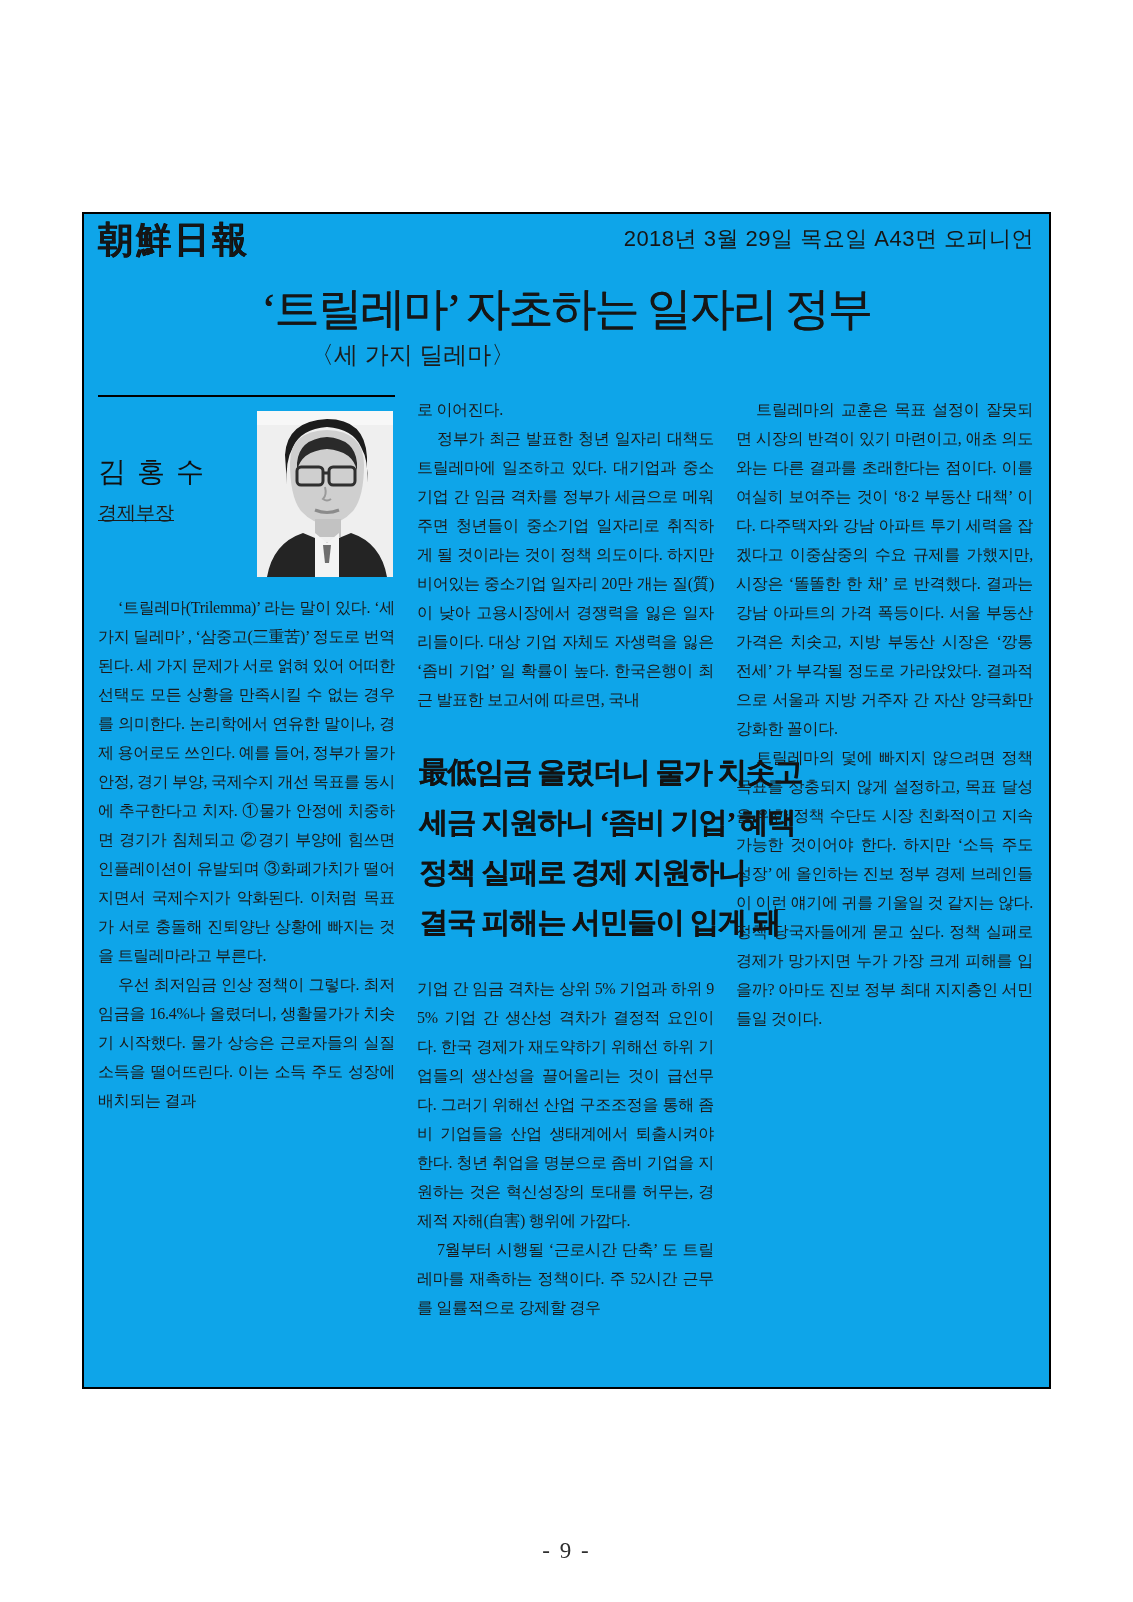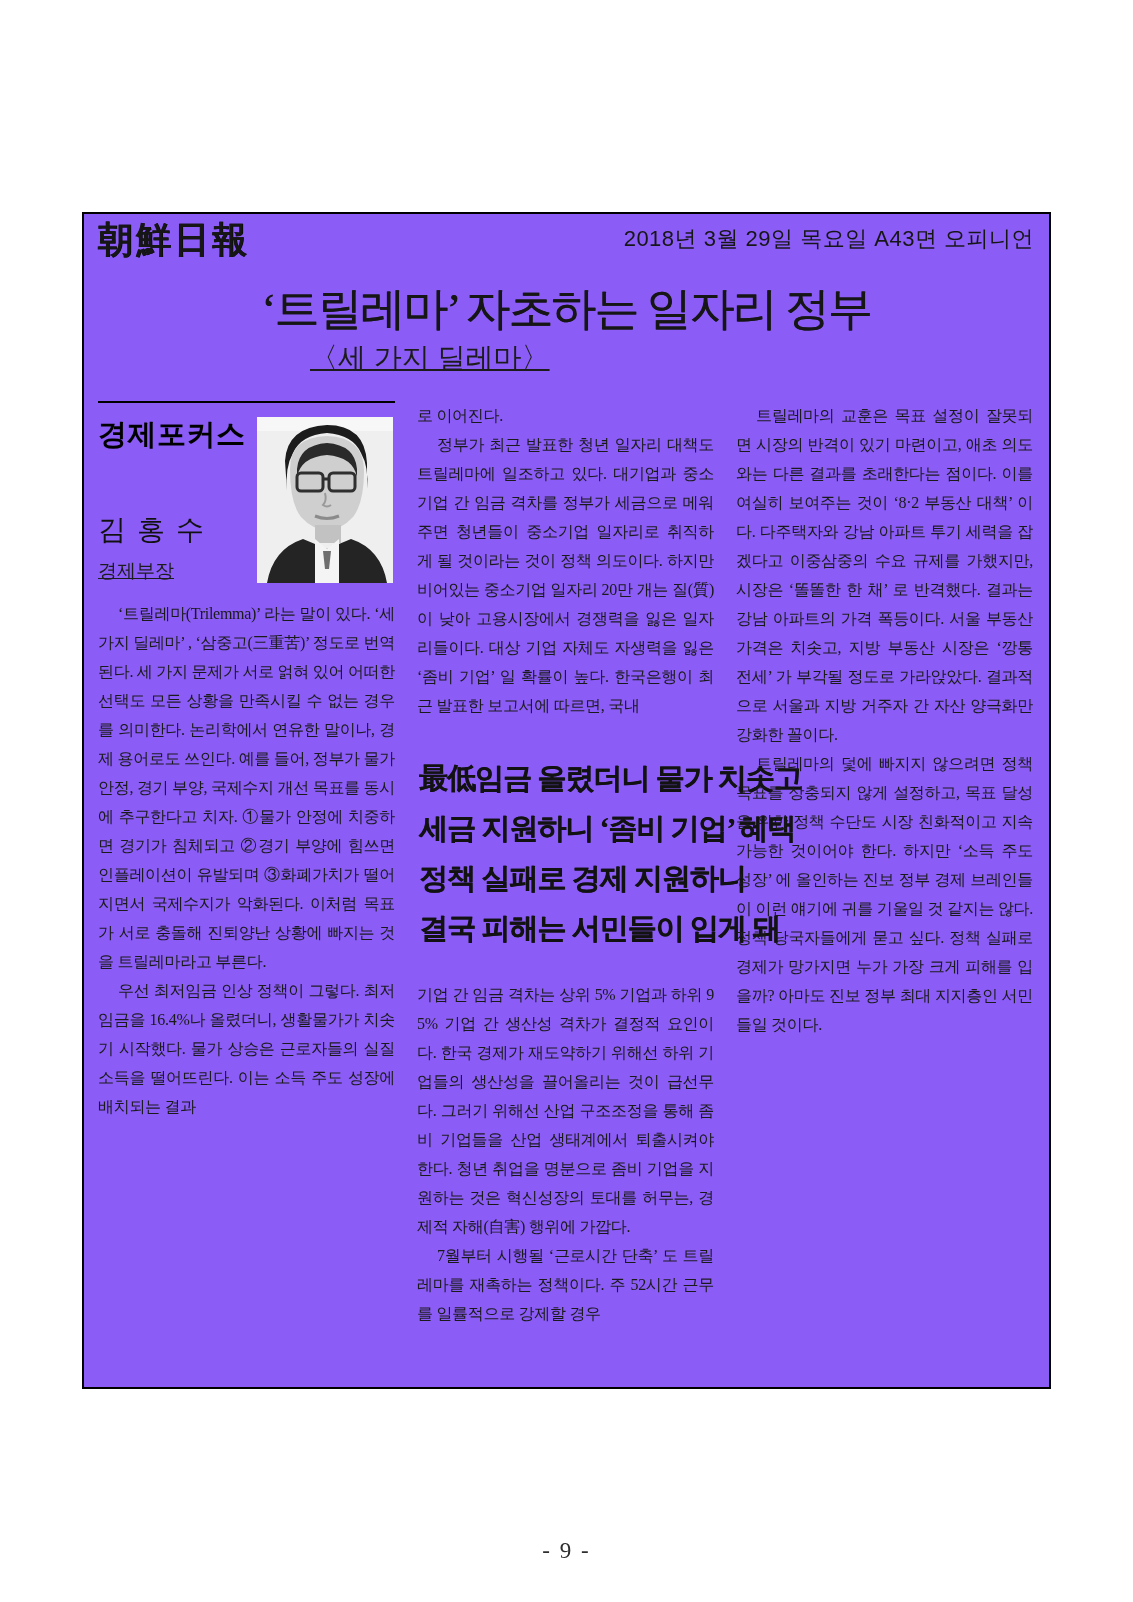"朝鮮日報" .article-box { background: #8b5cf6 -> #0ea5e9 }
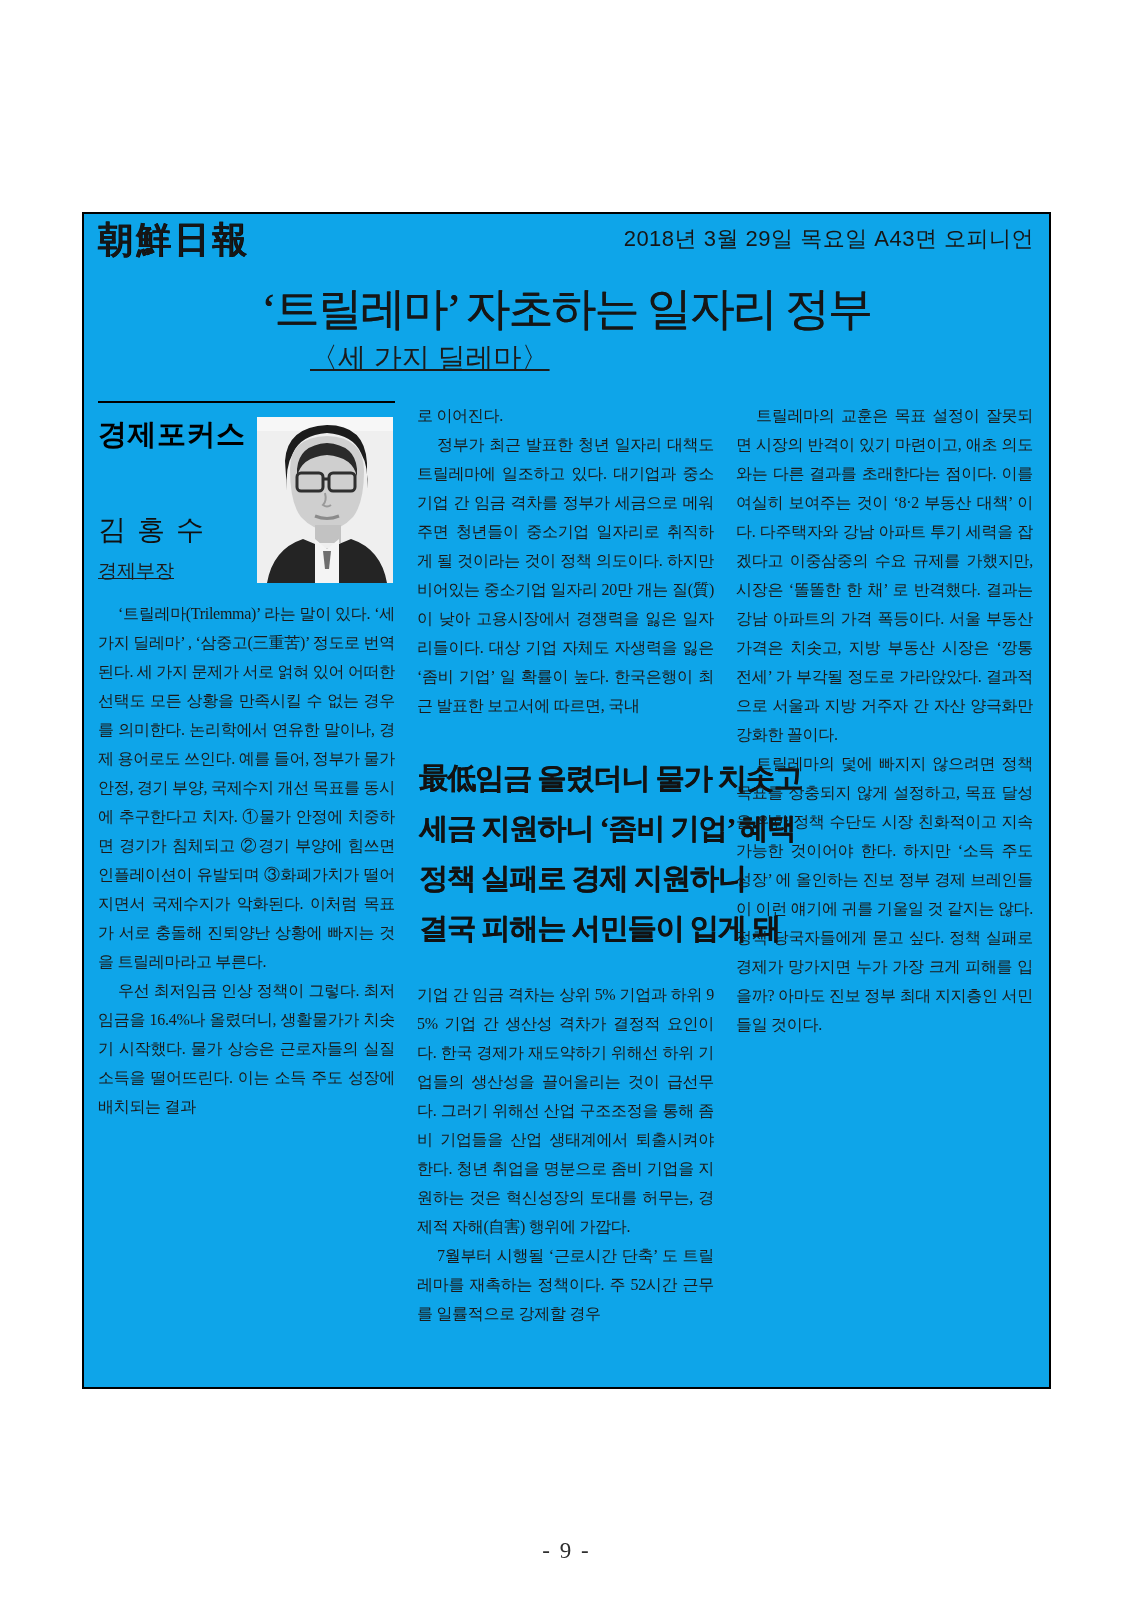"〈세 가지 딜레마〉" .subtitle { font-size: 28px -> 24px; text-decoration: underline -> none }
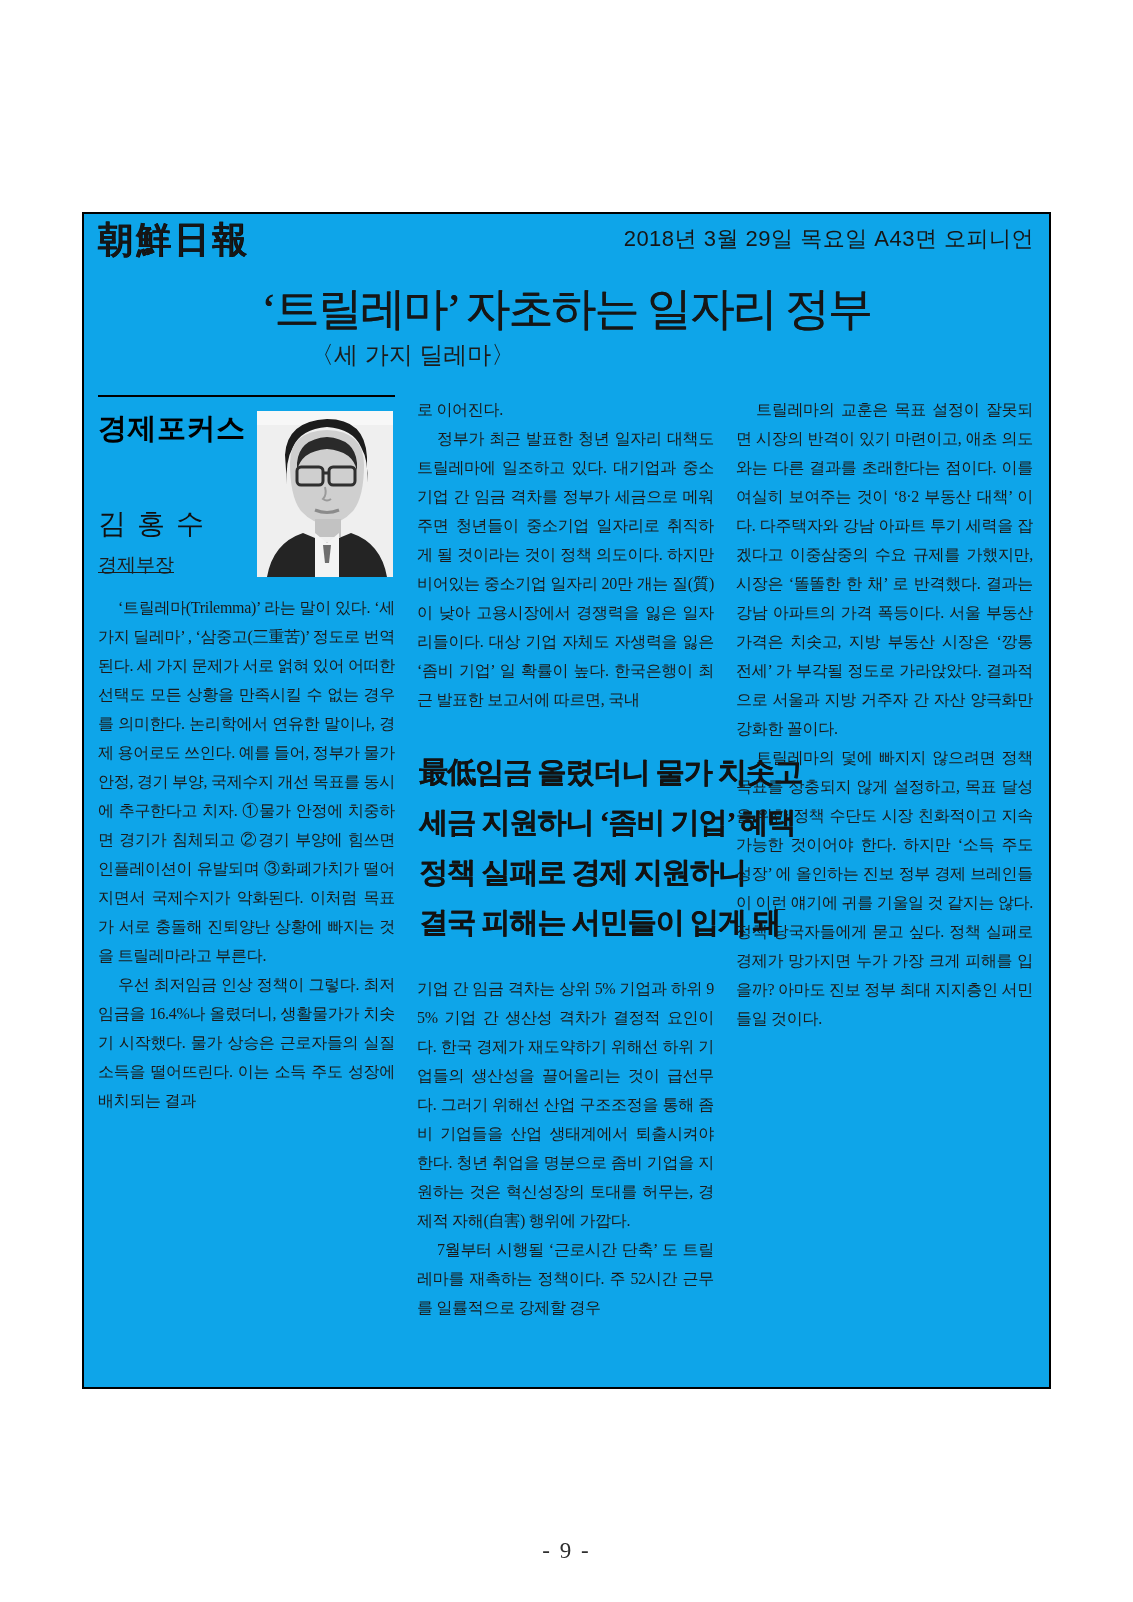"경제포커스" div.kicker { html: <div>경제포커스</div> -> none }
